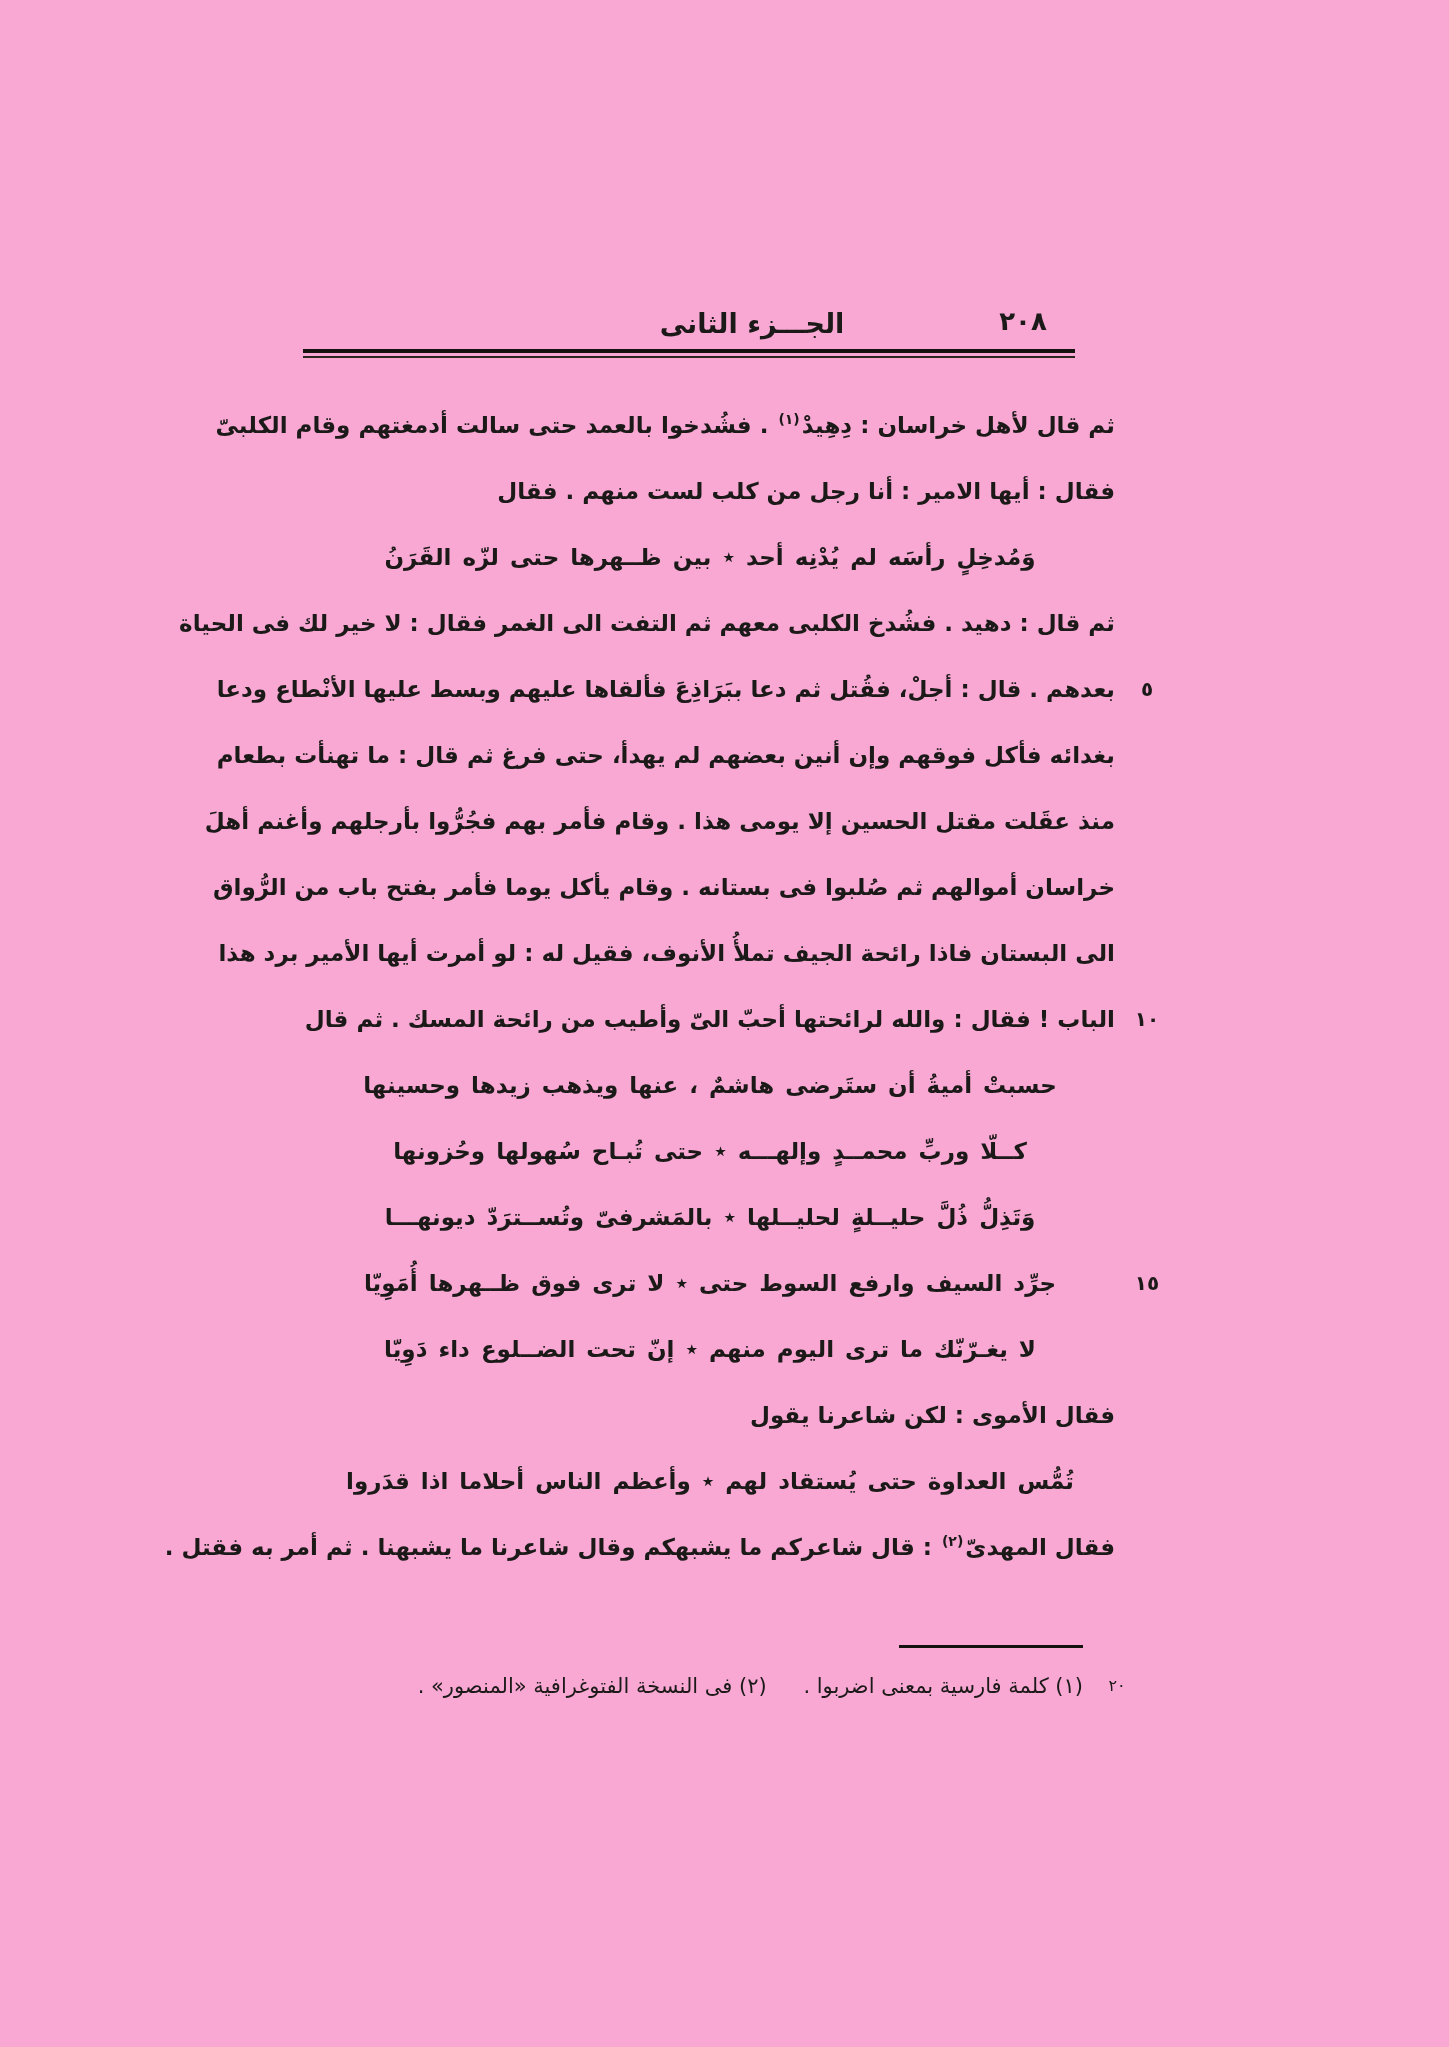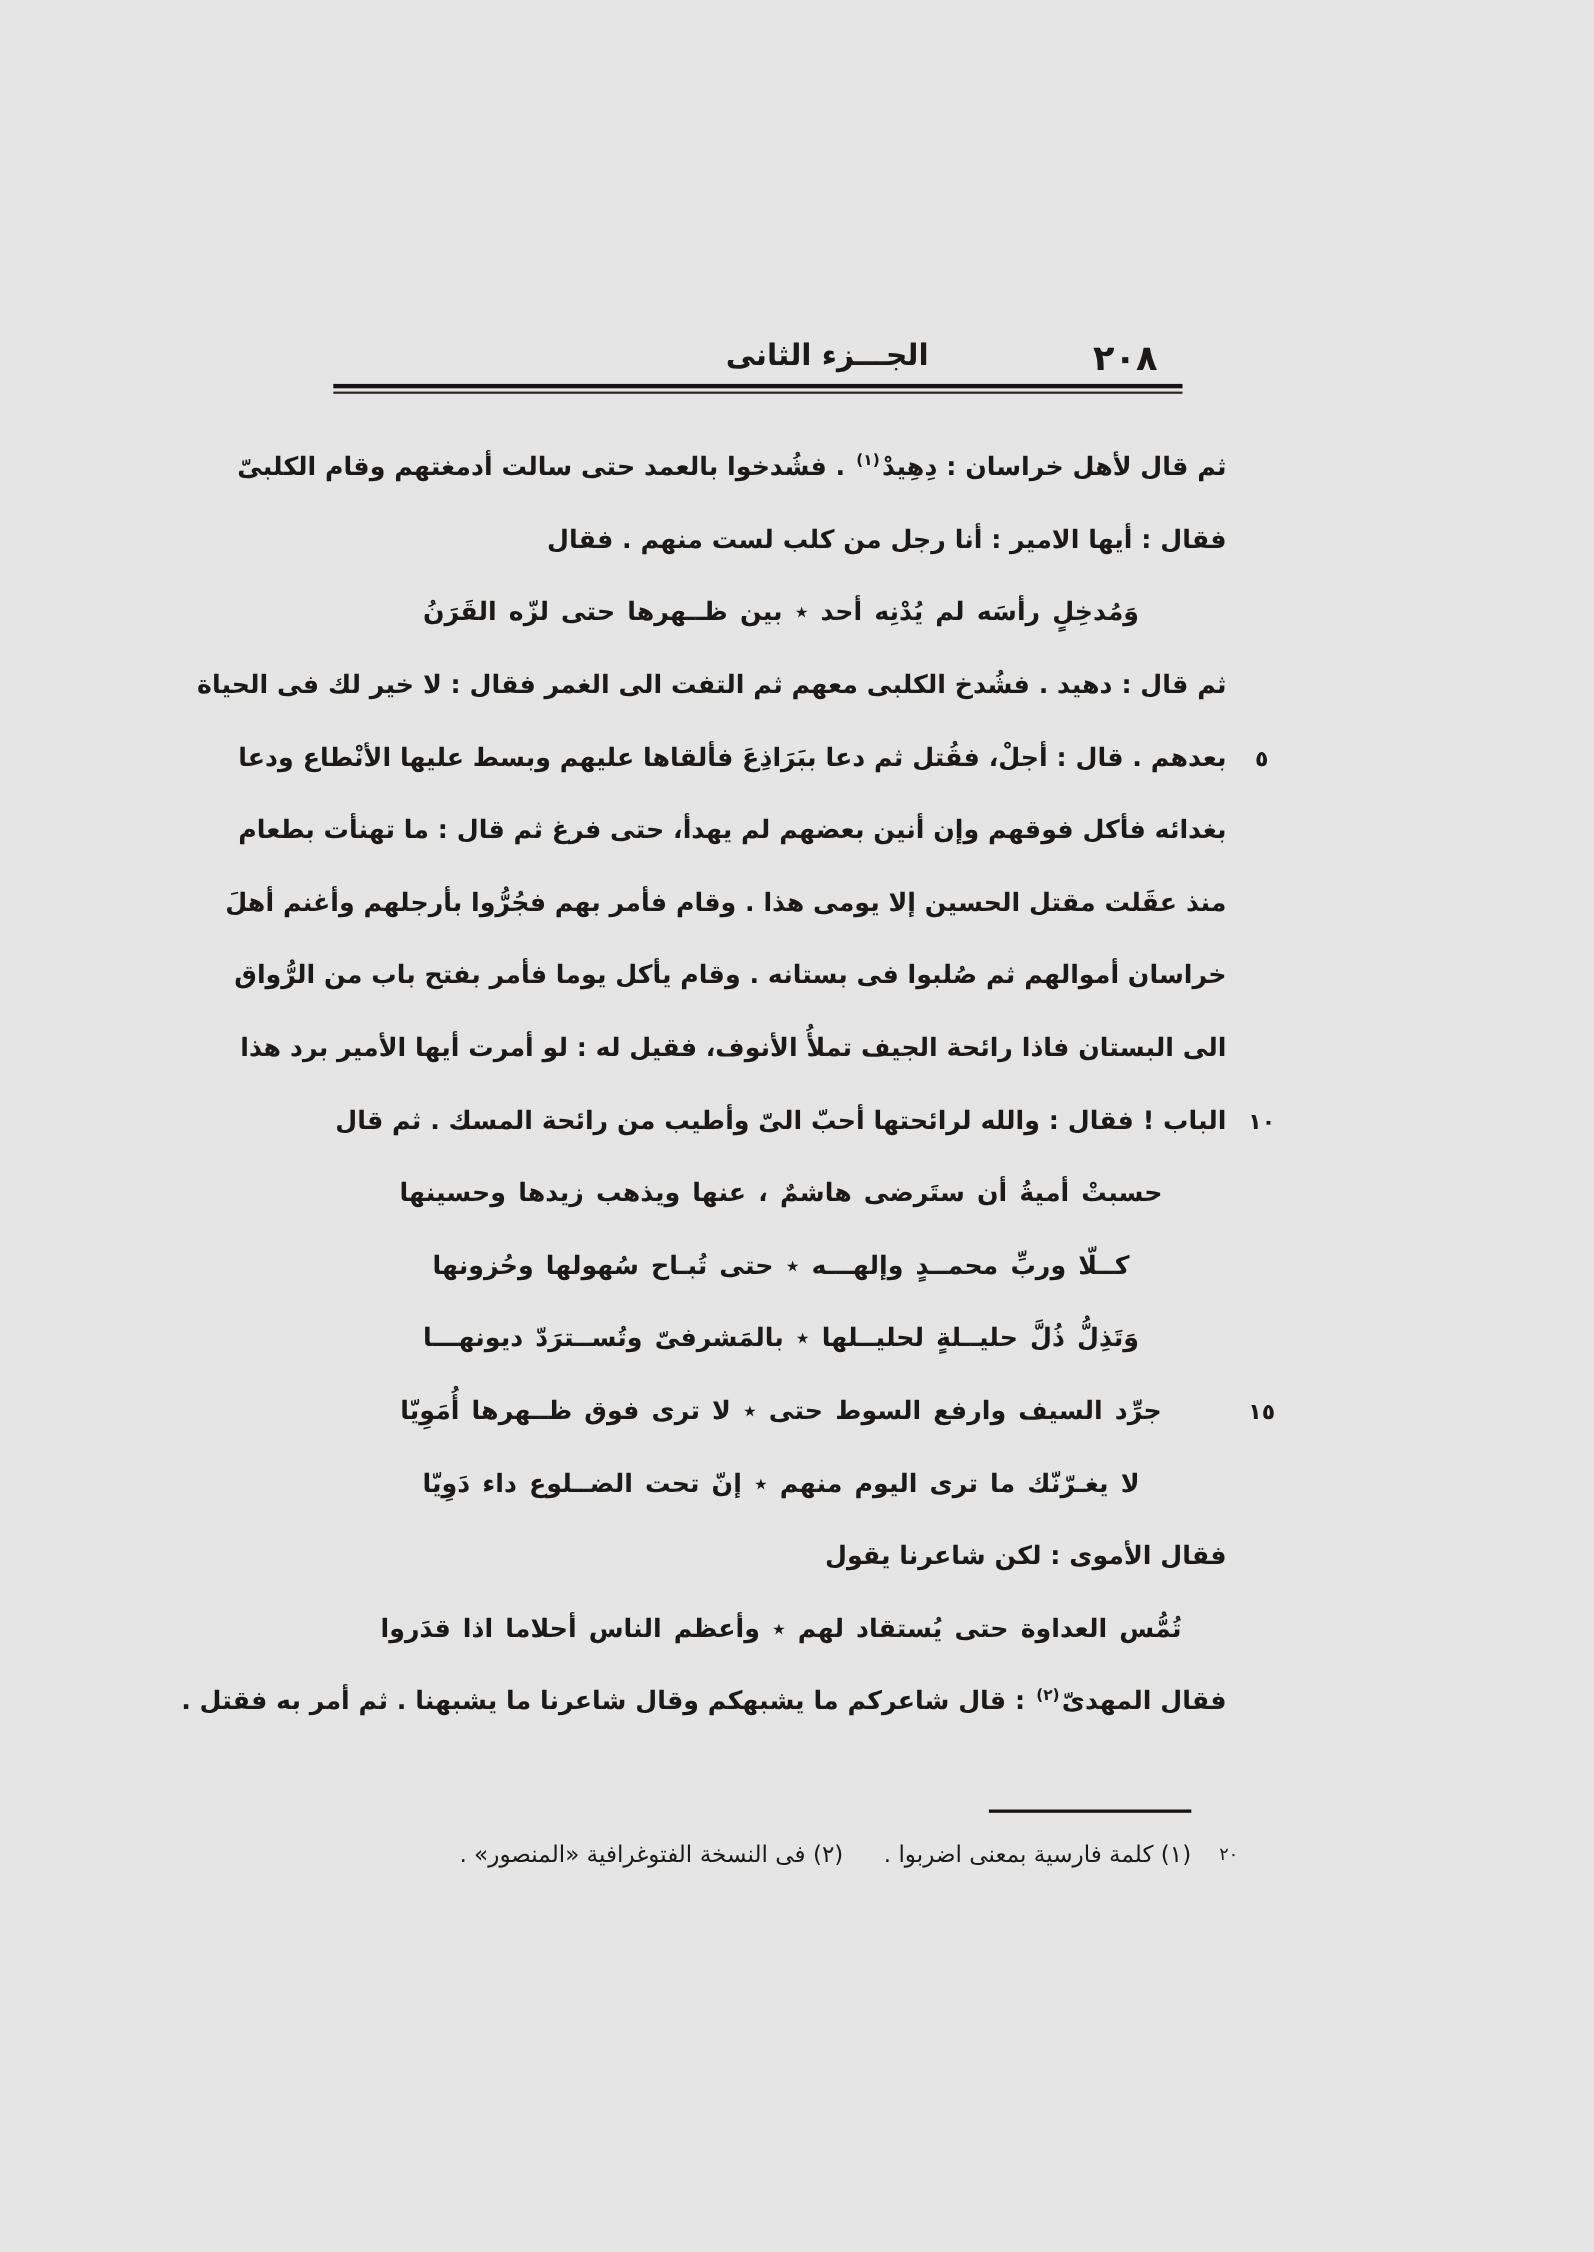"الجـــزء الثانى" .page { background: #e5e5e5 -> #f9a8d4 }
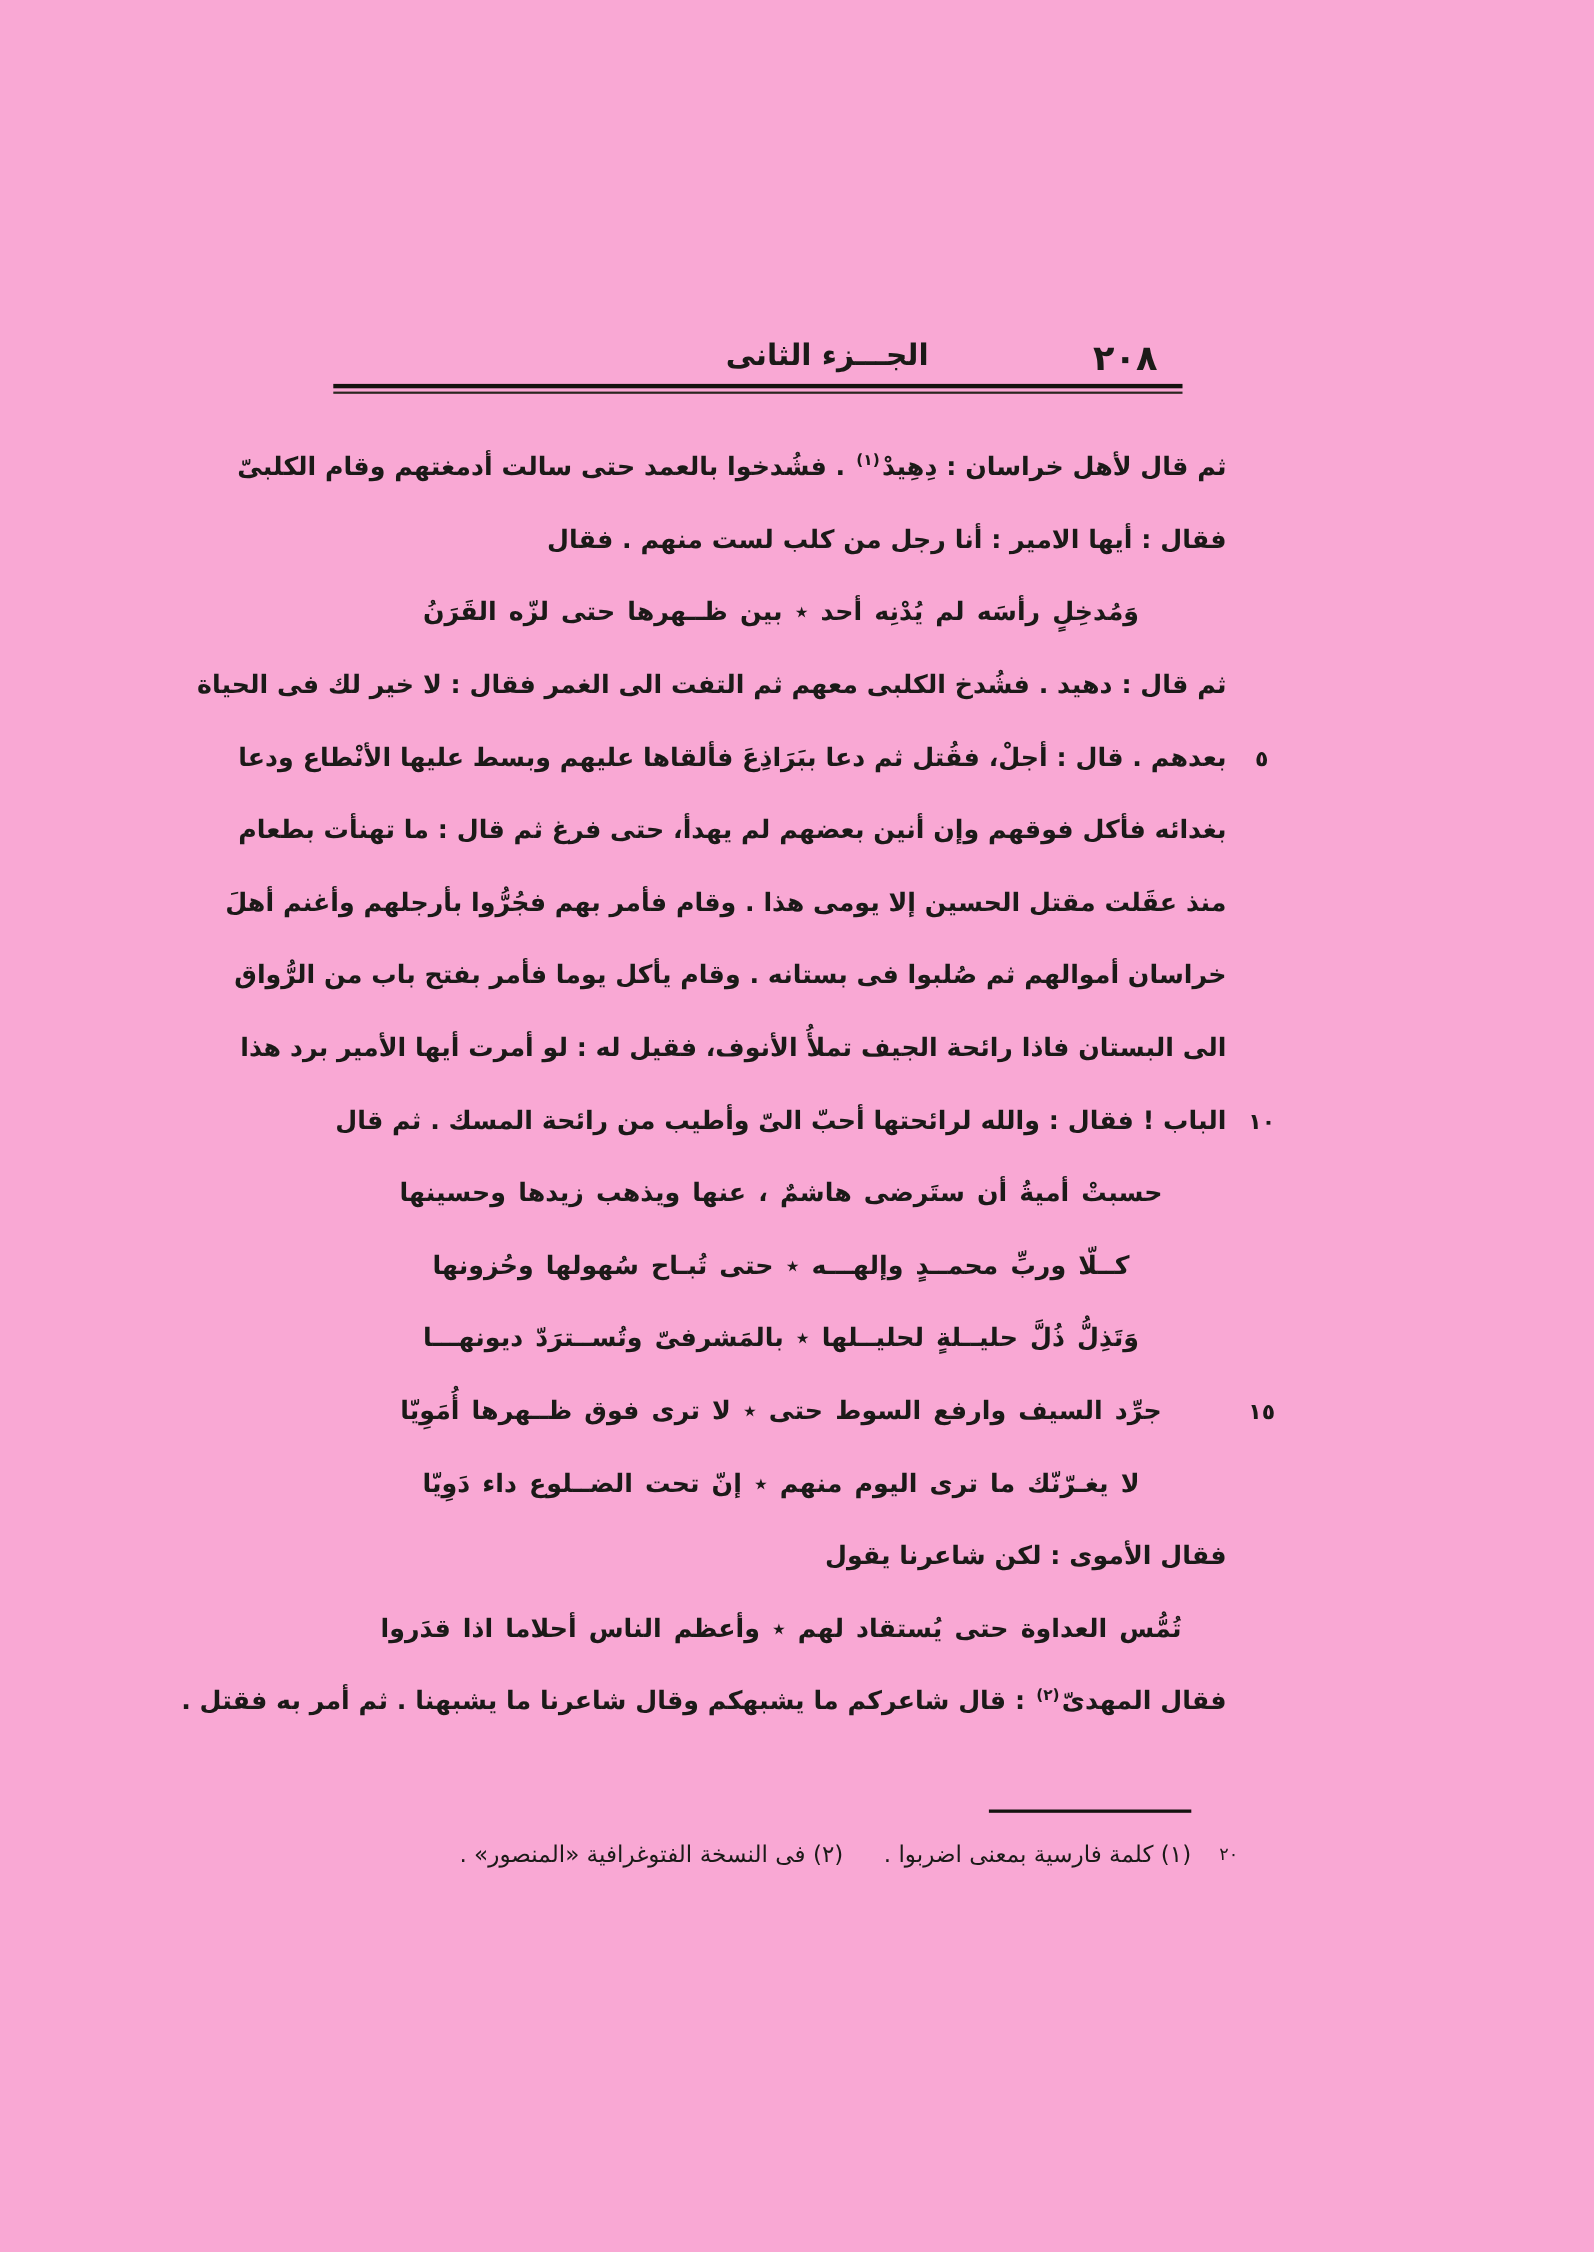"٢٠٨" .hdr-num { font-size: 32px -> 26px }
